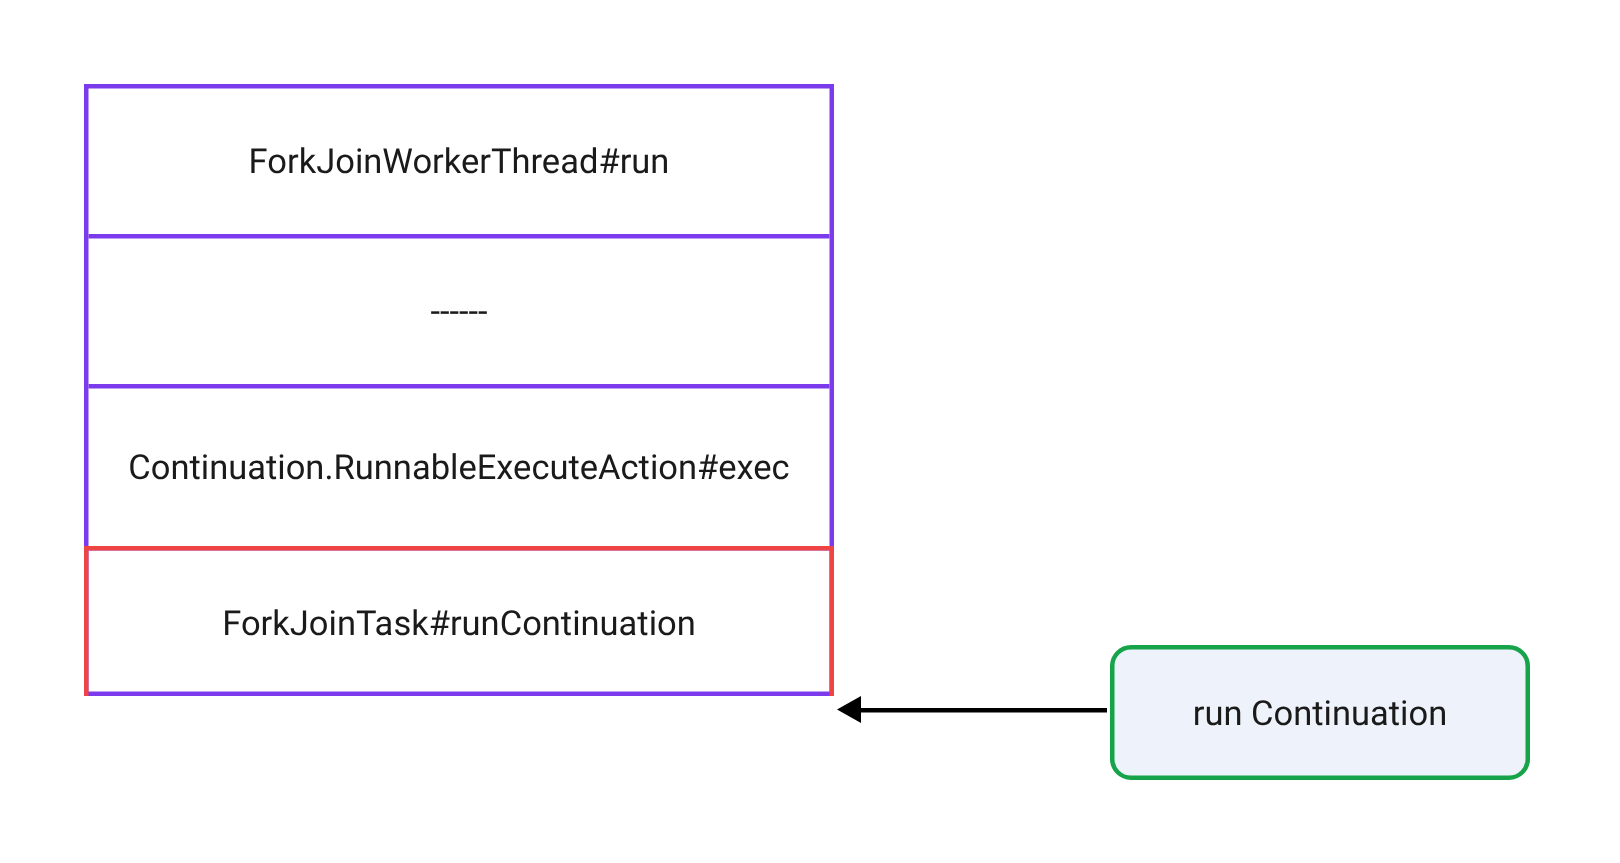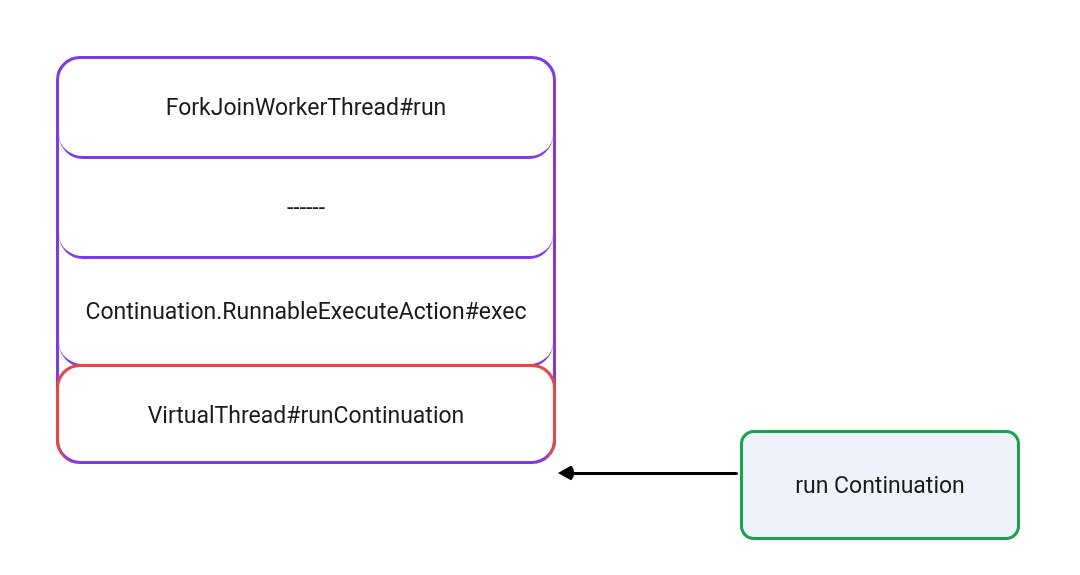"ForkJoinWorkerThread#run" * { border-radius: 24px -> none }
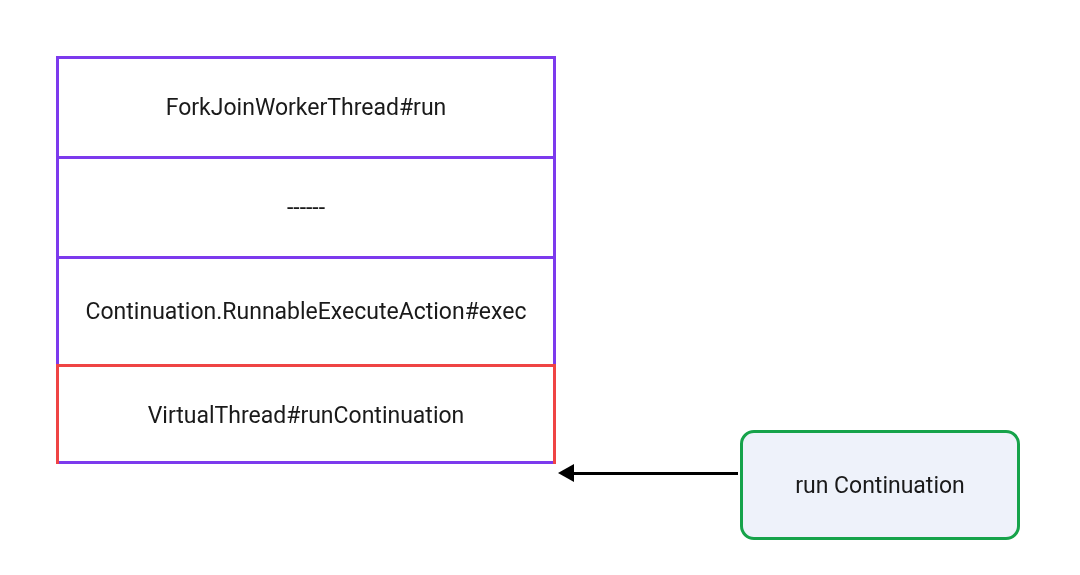"VirtualThread#runContinuation" span { text: VirtualThread -> ForkJoinTask }
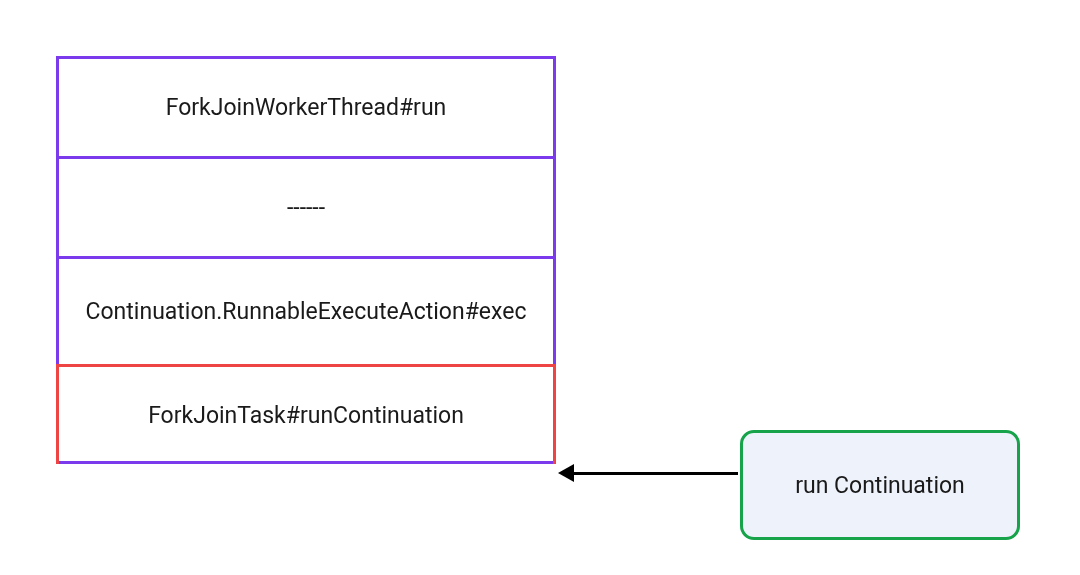"run Continuation" .callout { height: 110px -> 90px }
